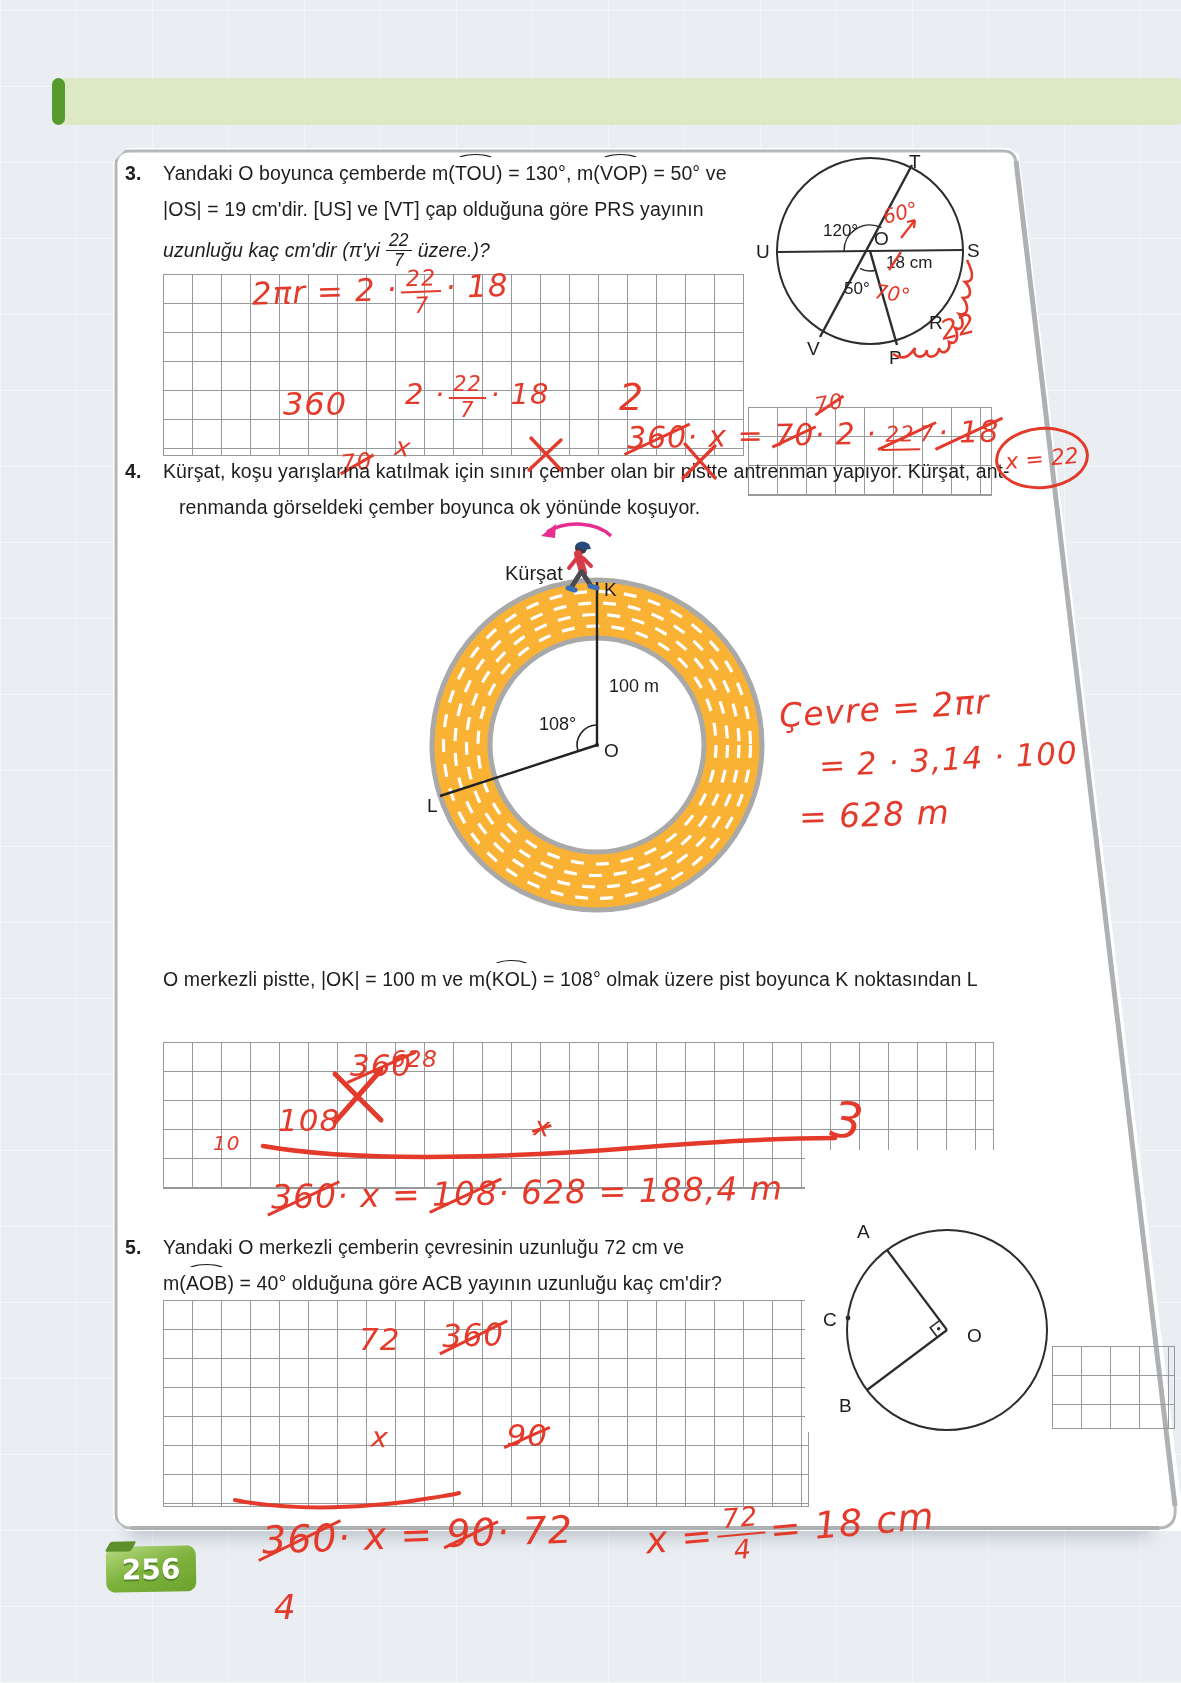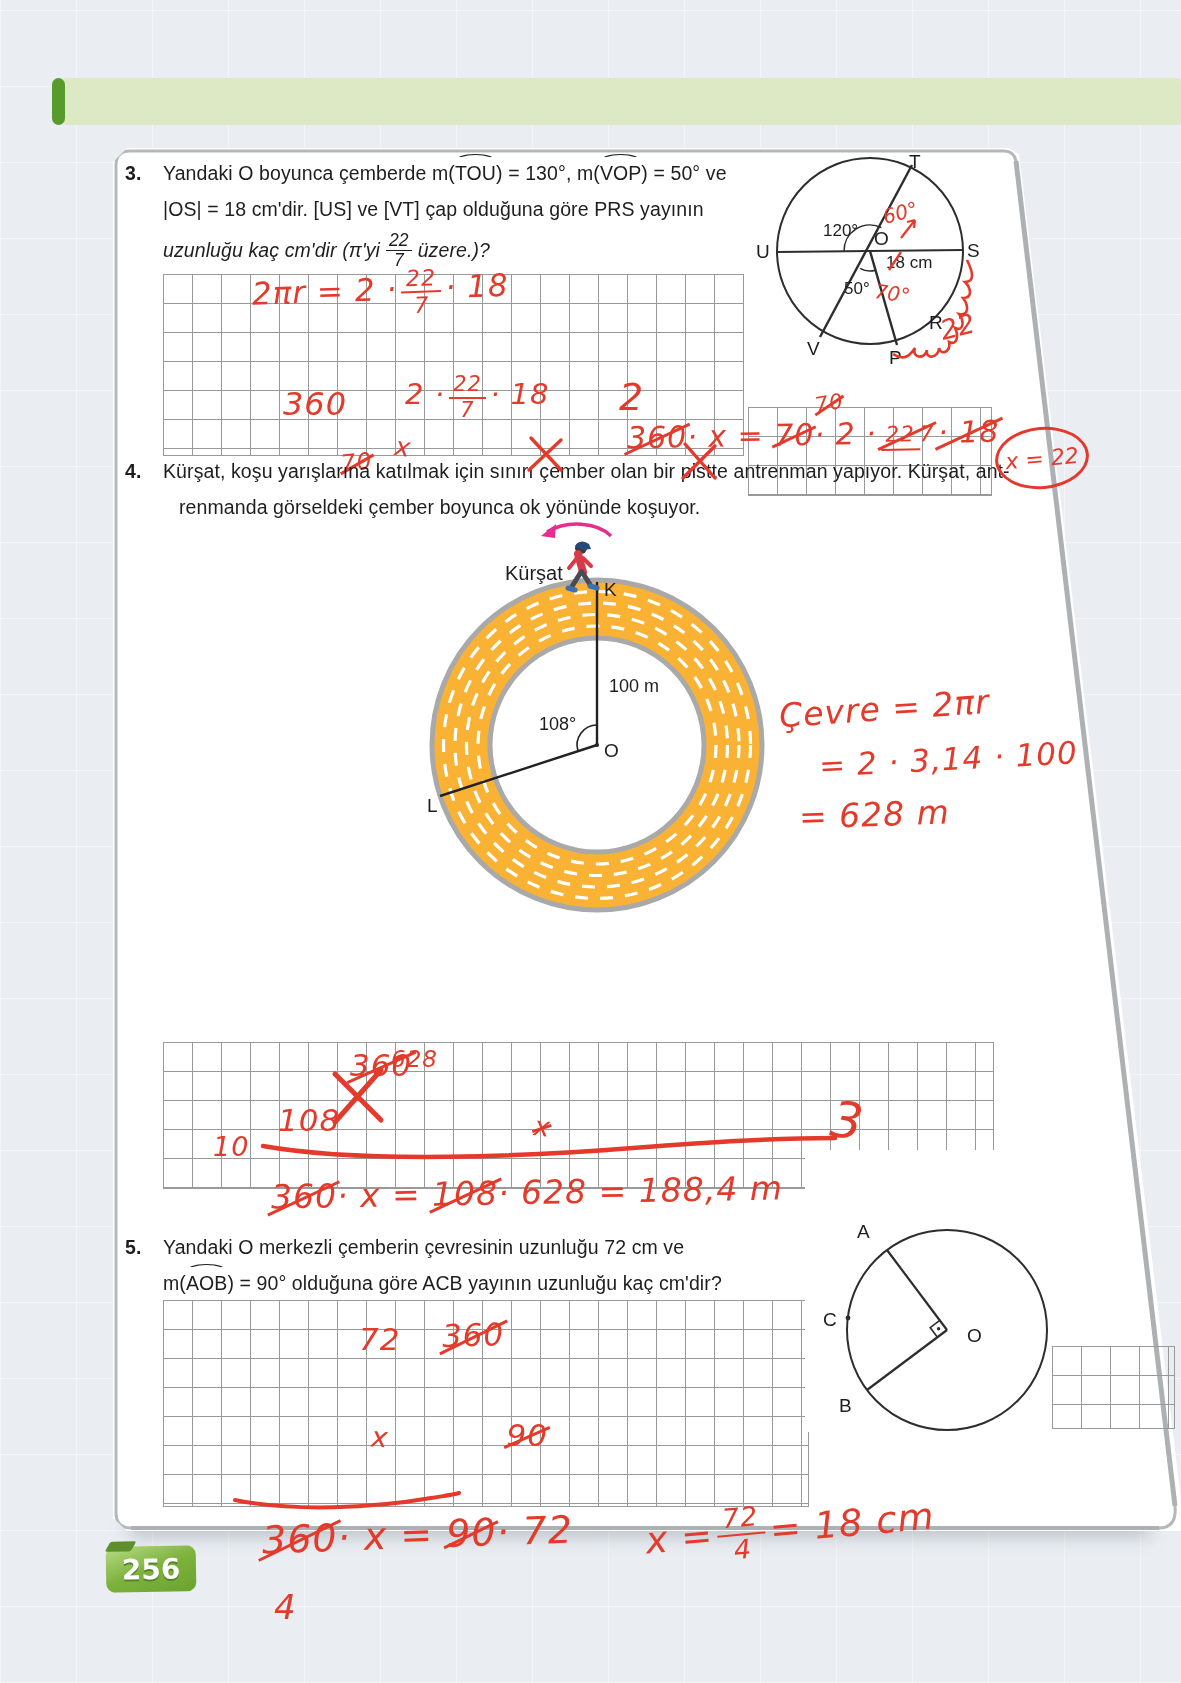"|OS| = 18 cm'dir. [US]" div.ptext { text: 18 -> 19 }
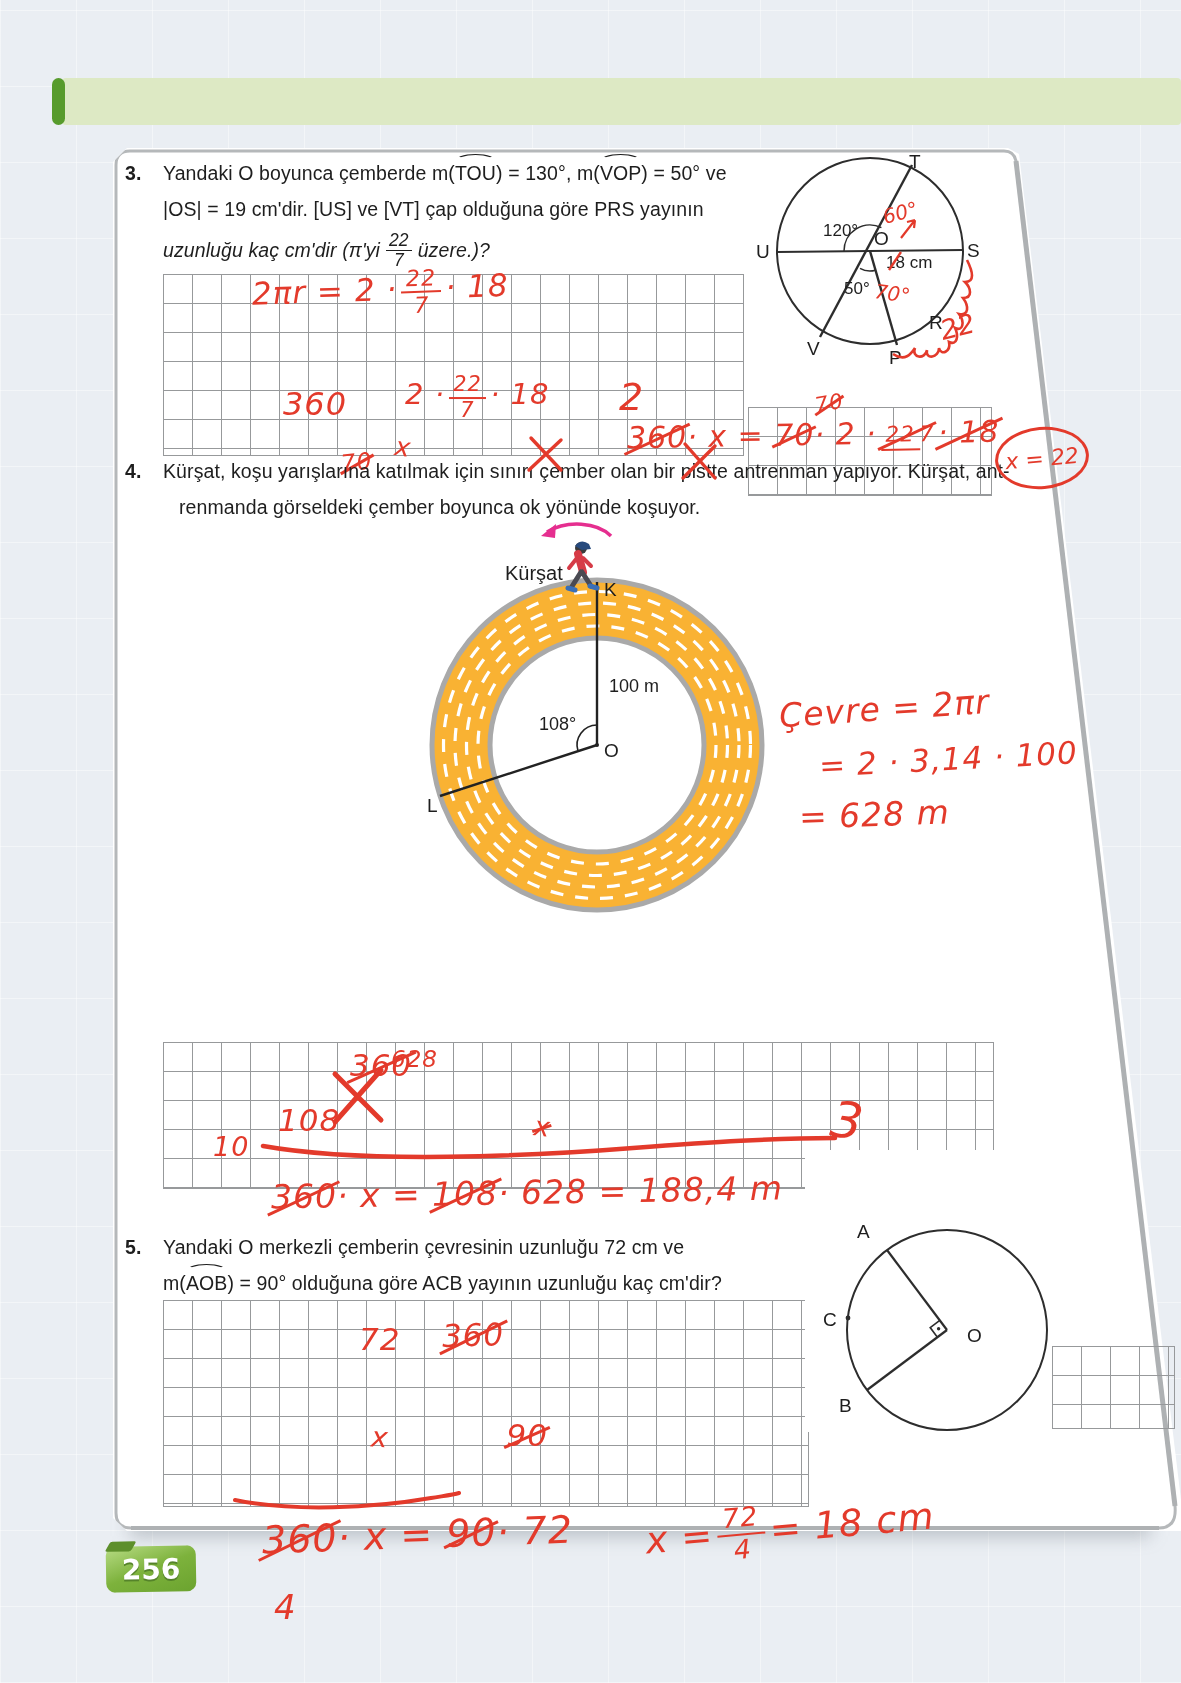"O merkezli pistte, |OK| =" div.ptext { html: none -> <div><span>O merkezli pistte, |OK| = 100 m ve m(</span><span>KOL</span><span>) = 108° olmak üzere pist boyunca K noktasından L</span></div> }
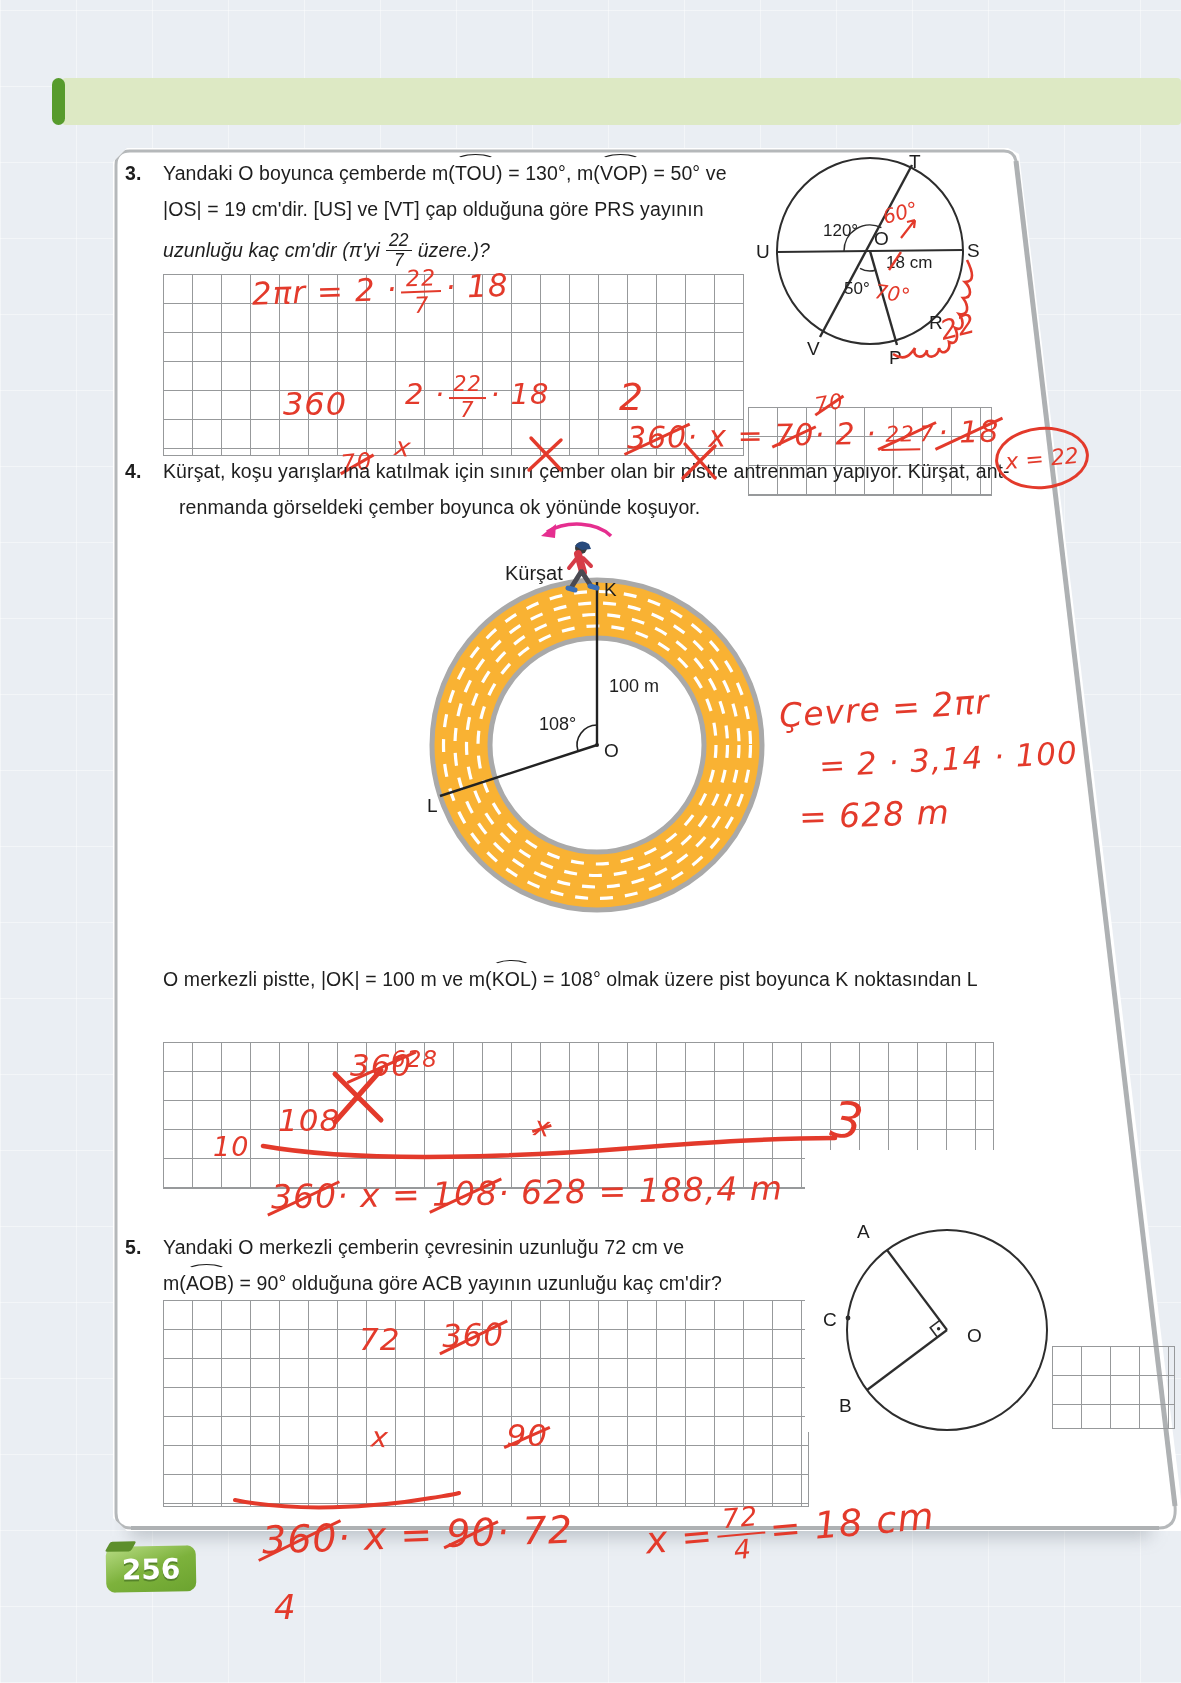"10" div.hw { font-size: 27px -> 20px }
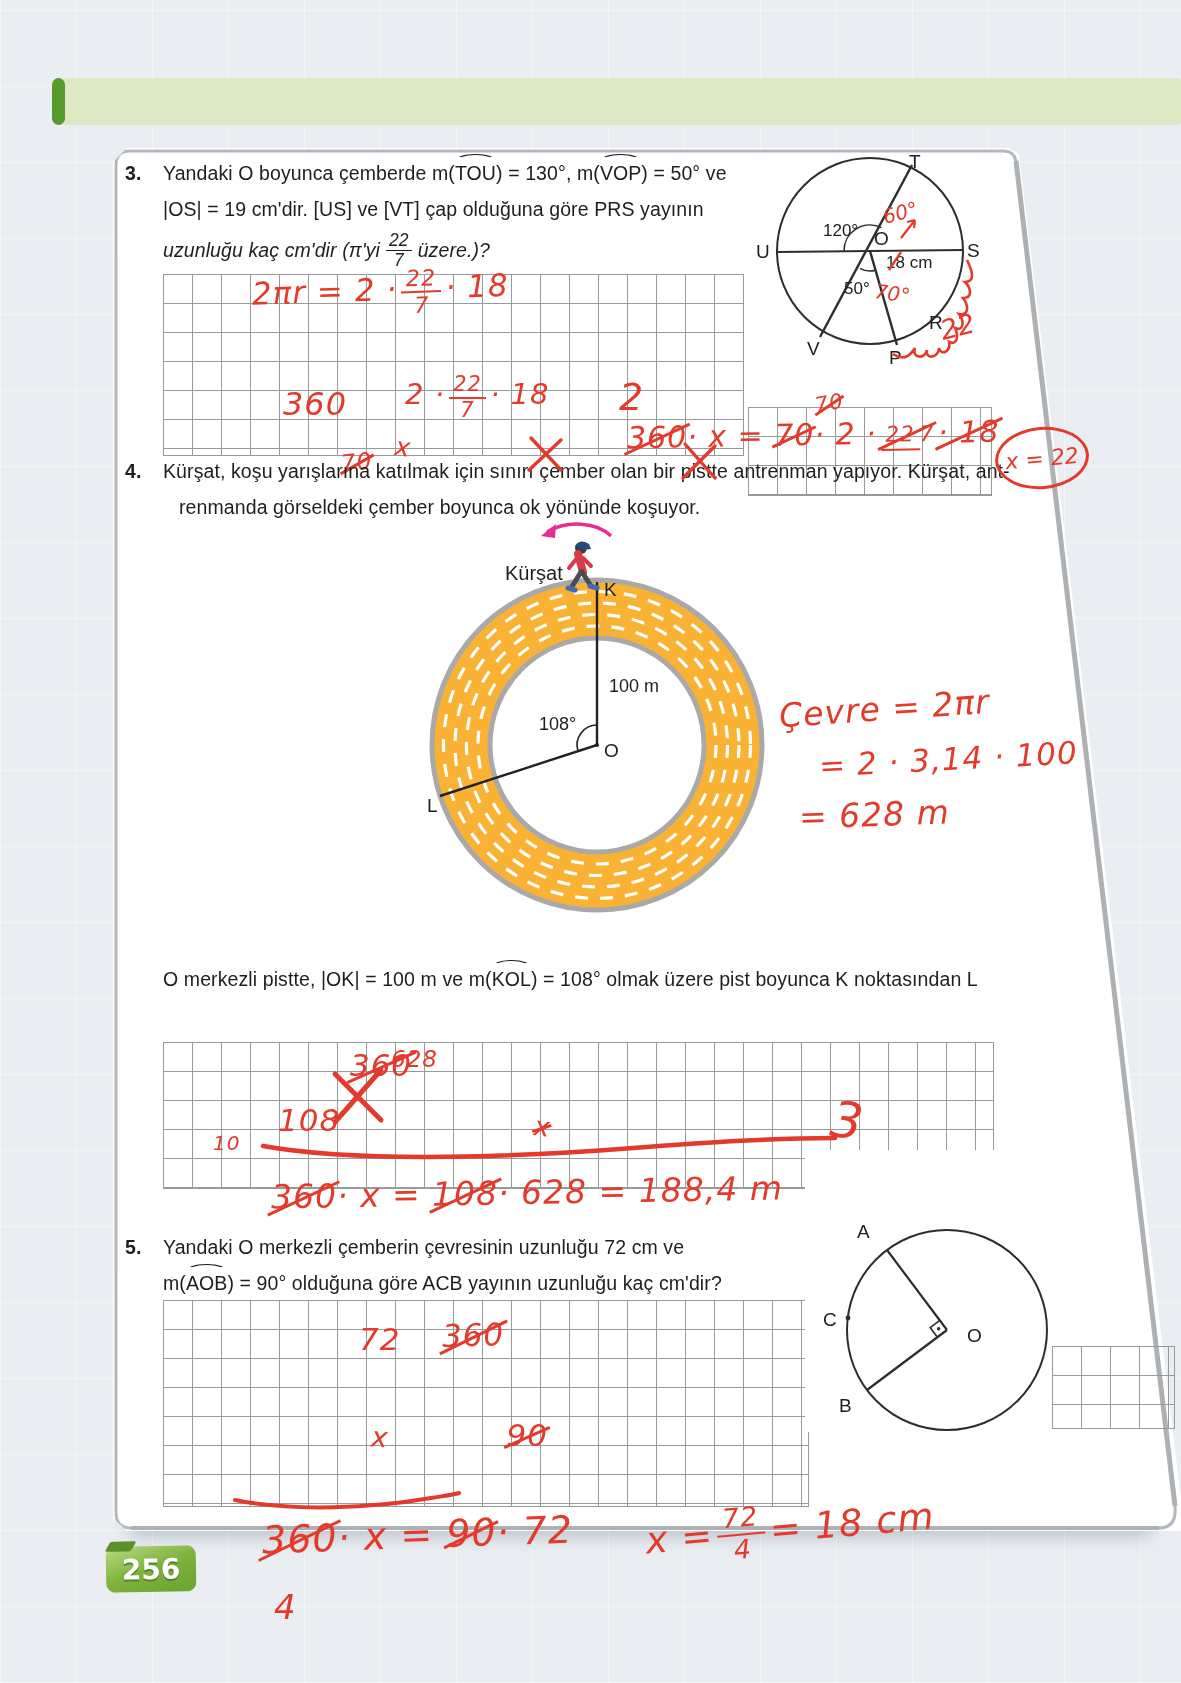") = 90° olduğuna göre" span { text: 90 -> 40 }
